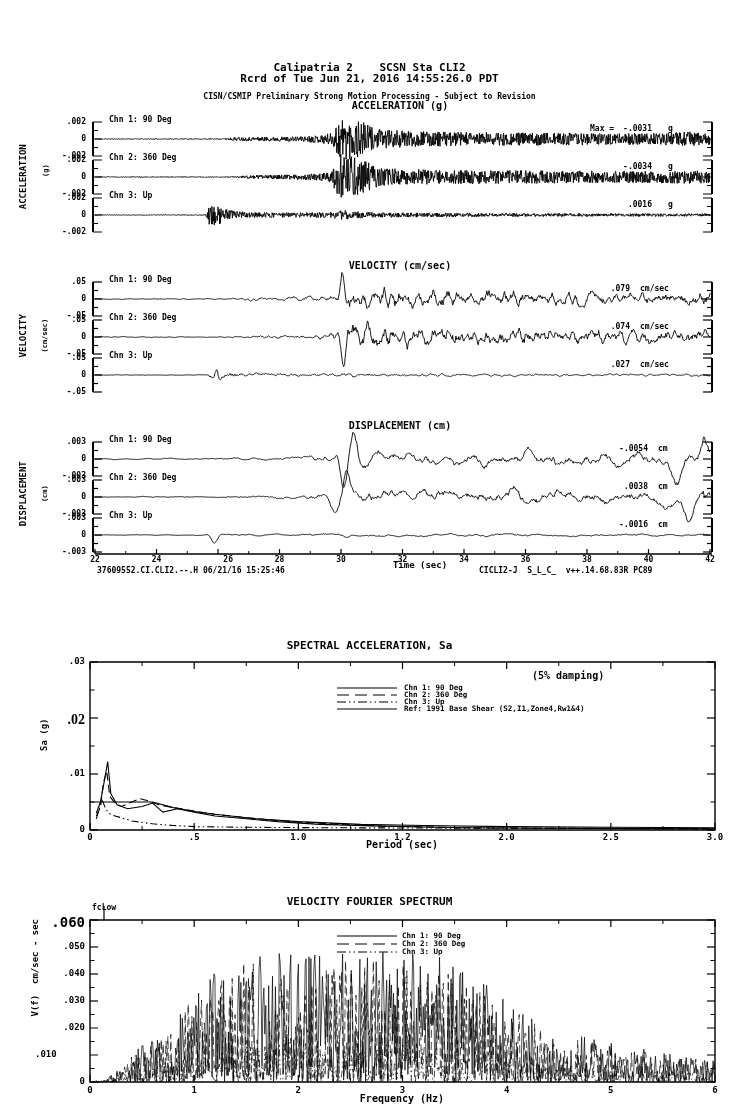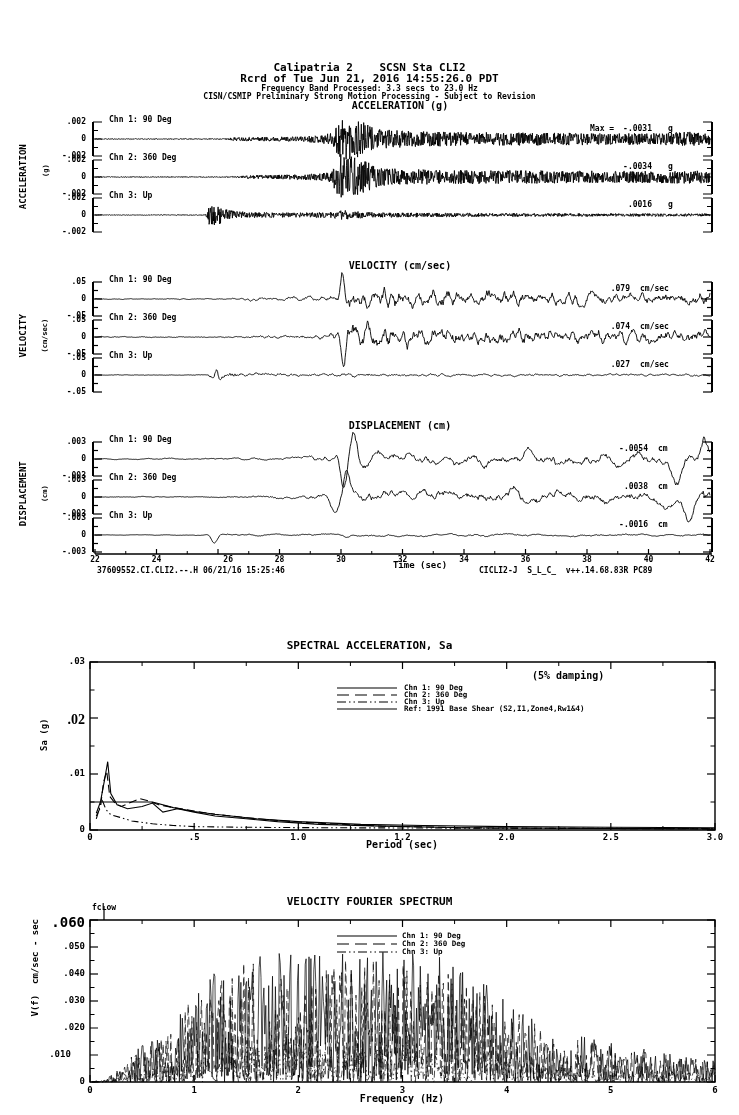"Frequency Band Processed: 3.3 secs" div.t { html: <div>Frequency Band Processed: 3.3 secs to 23.0 Hz</div> -> none }
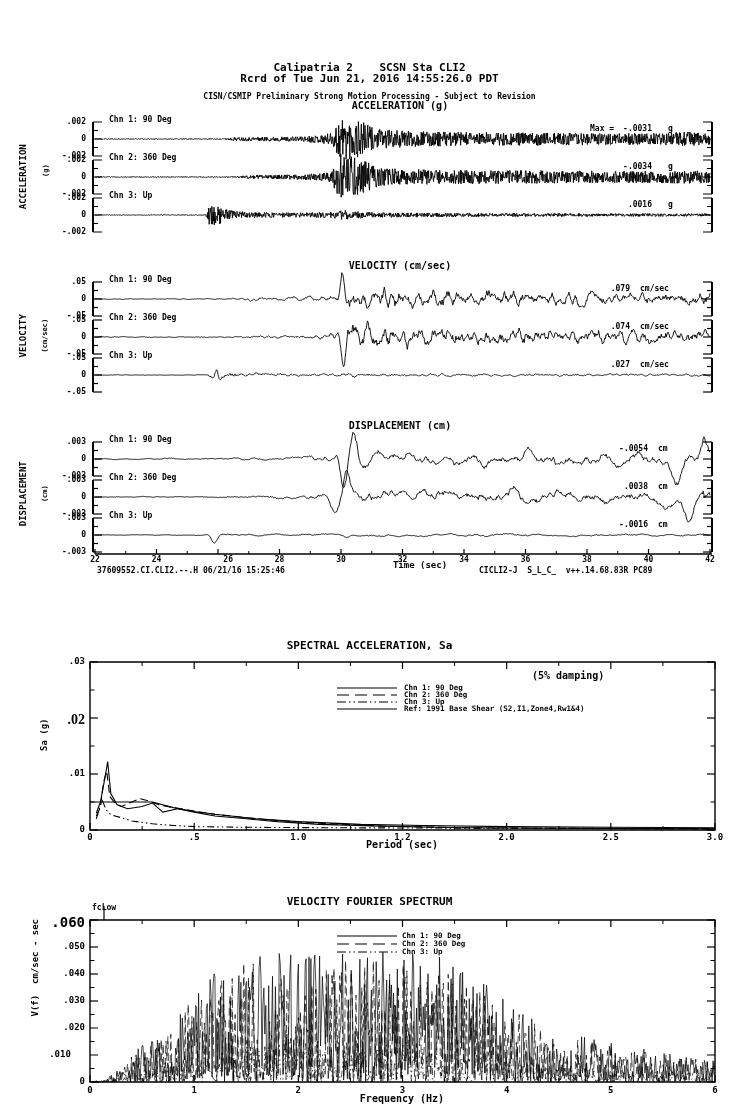".010" div.t { text-align: center -> left }
